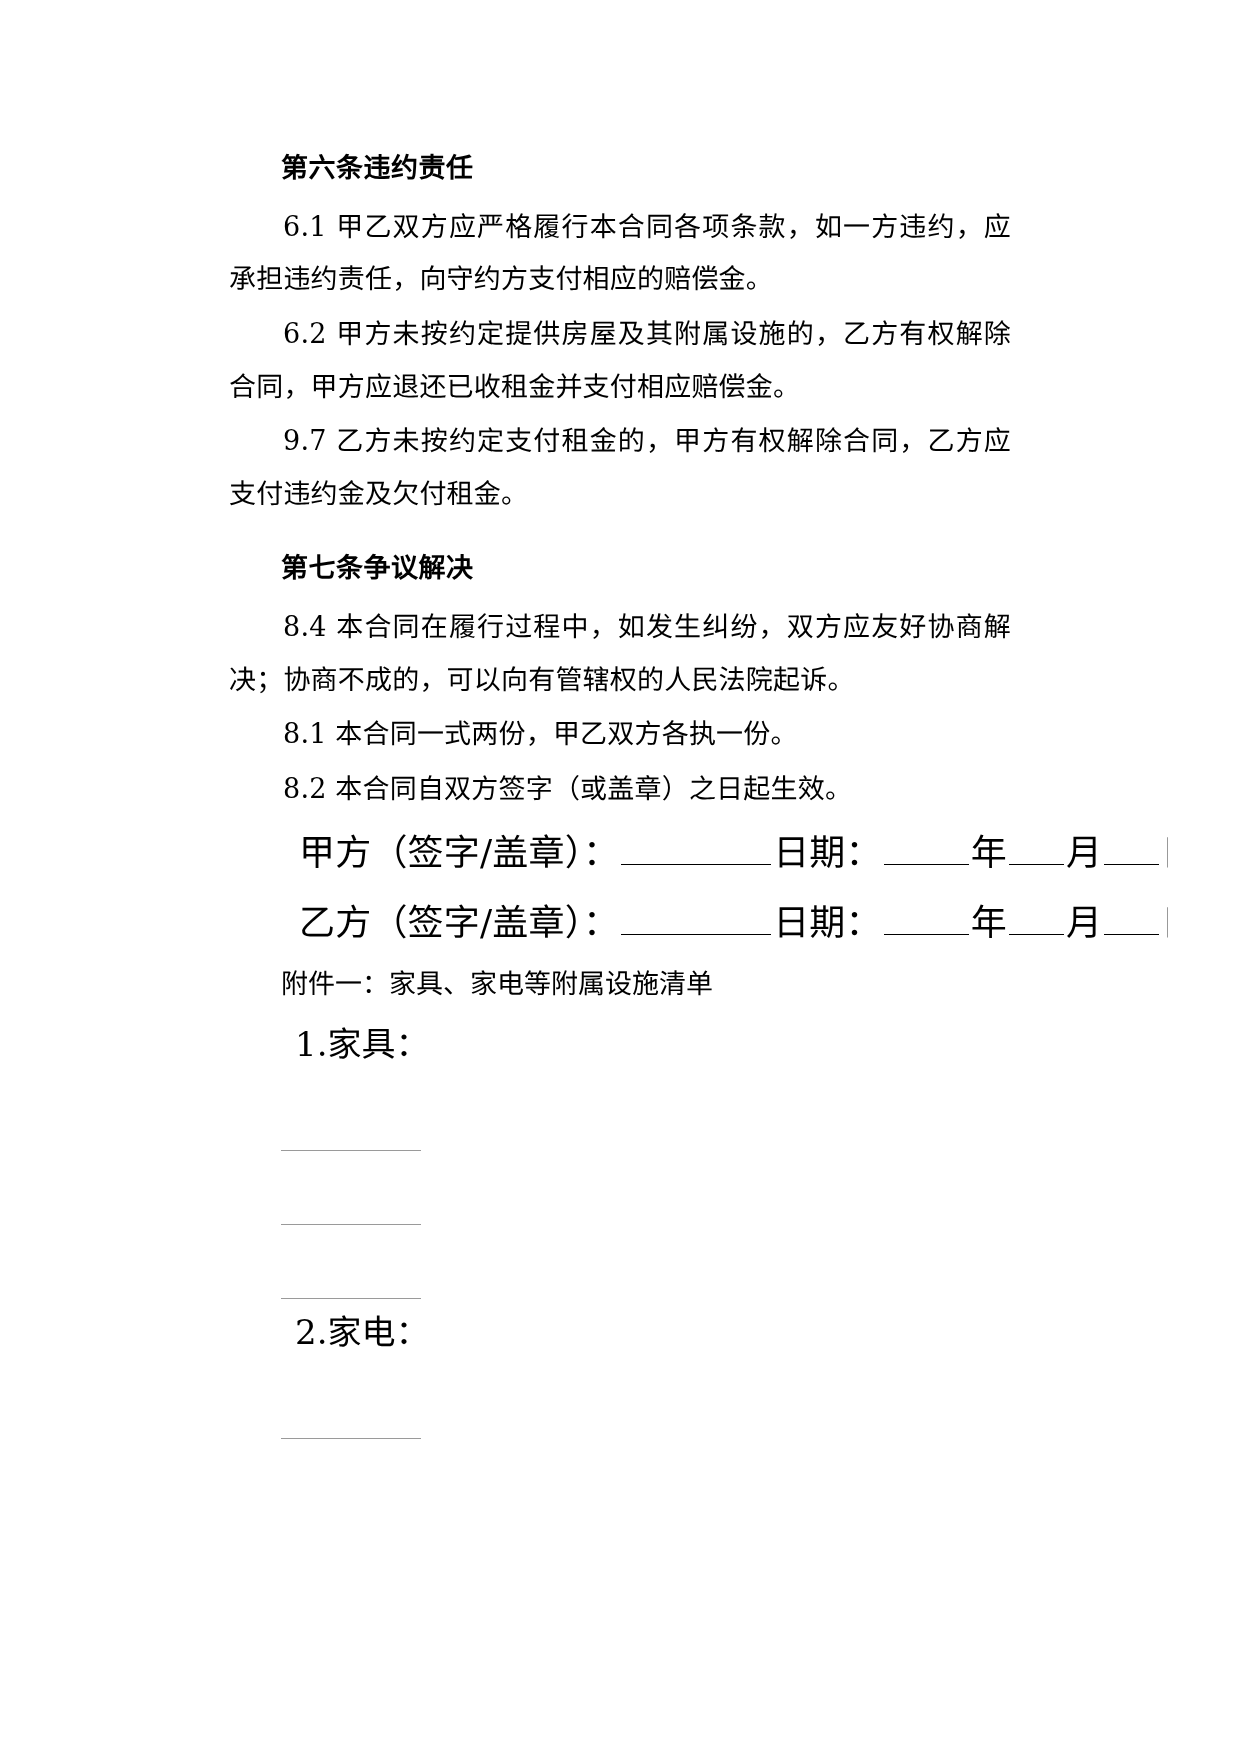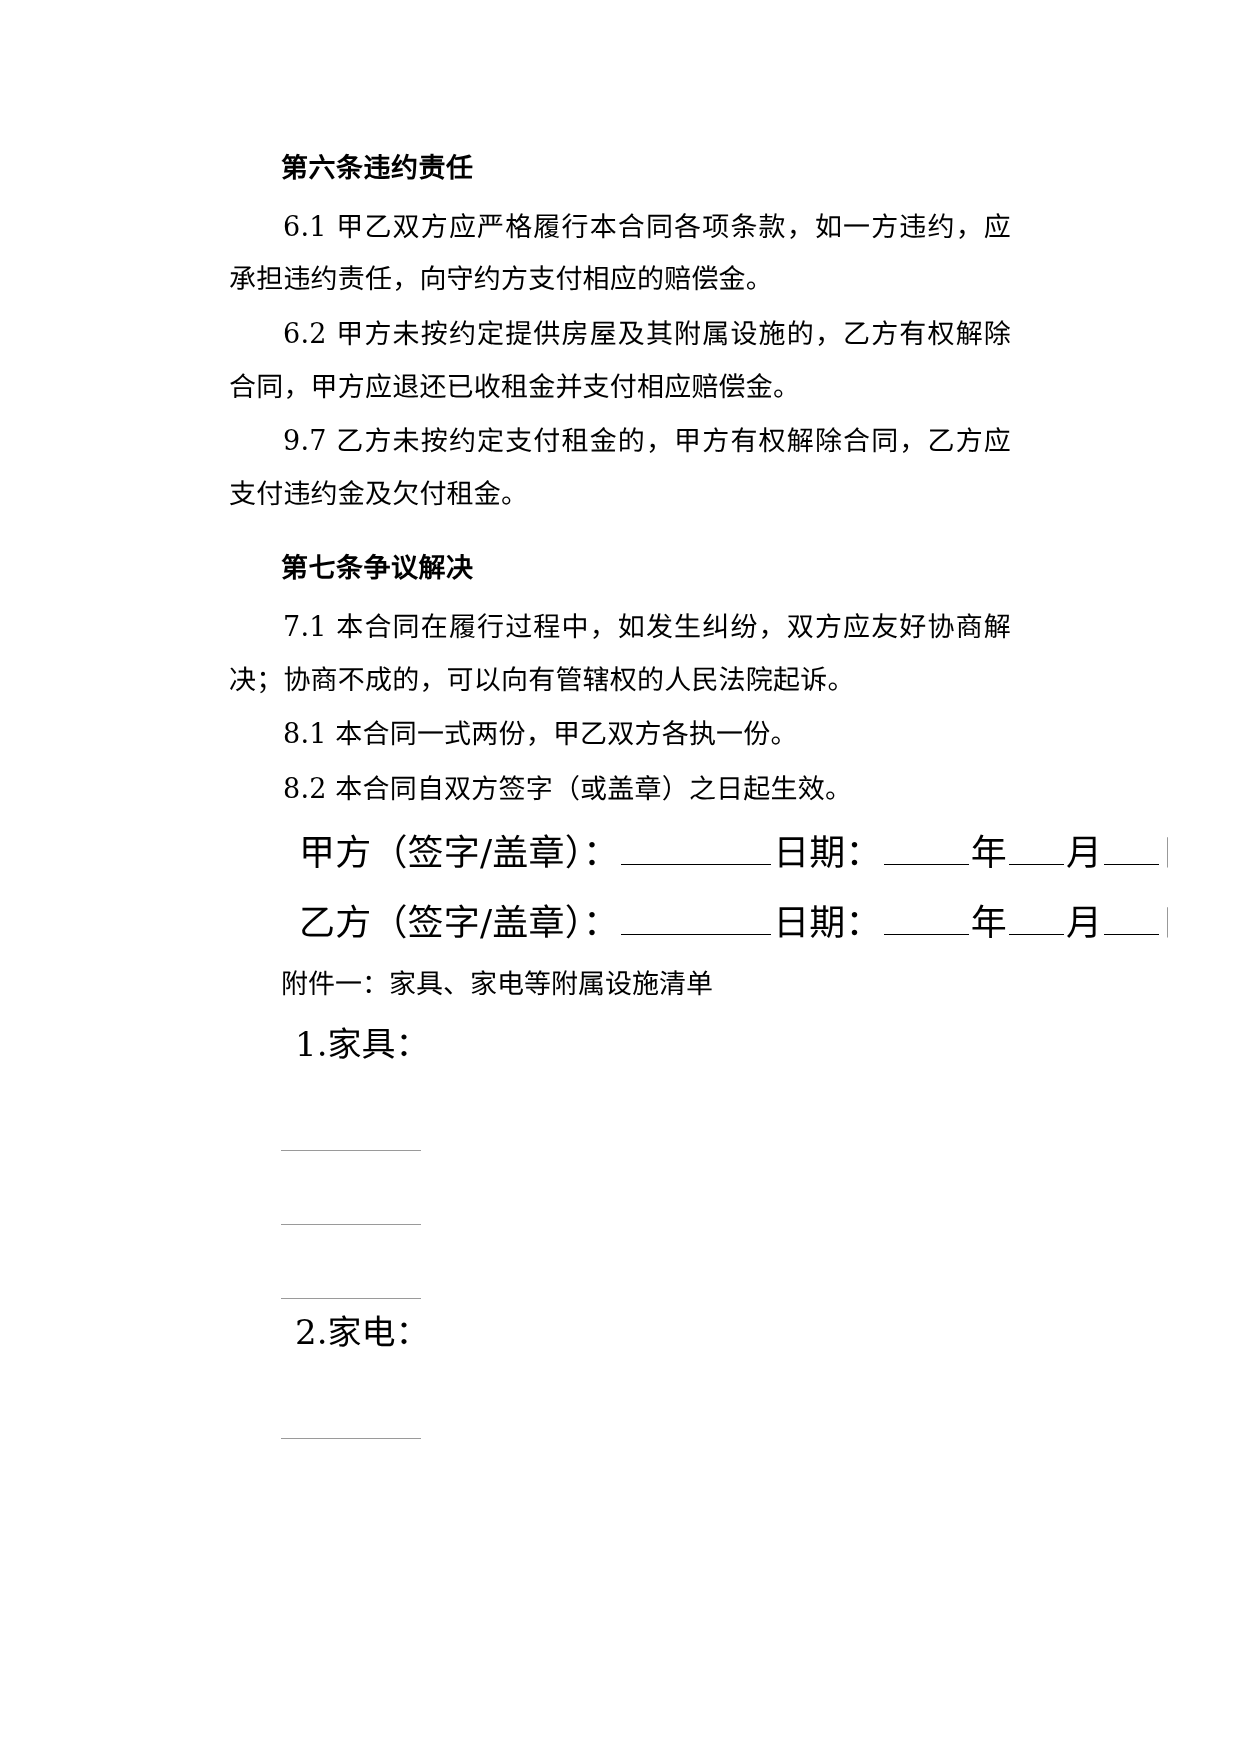"7.1" p.para { text: 7.1 -> 8.4 }
